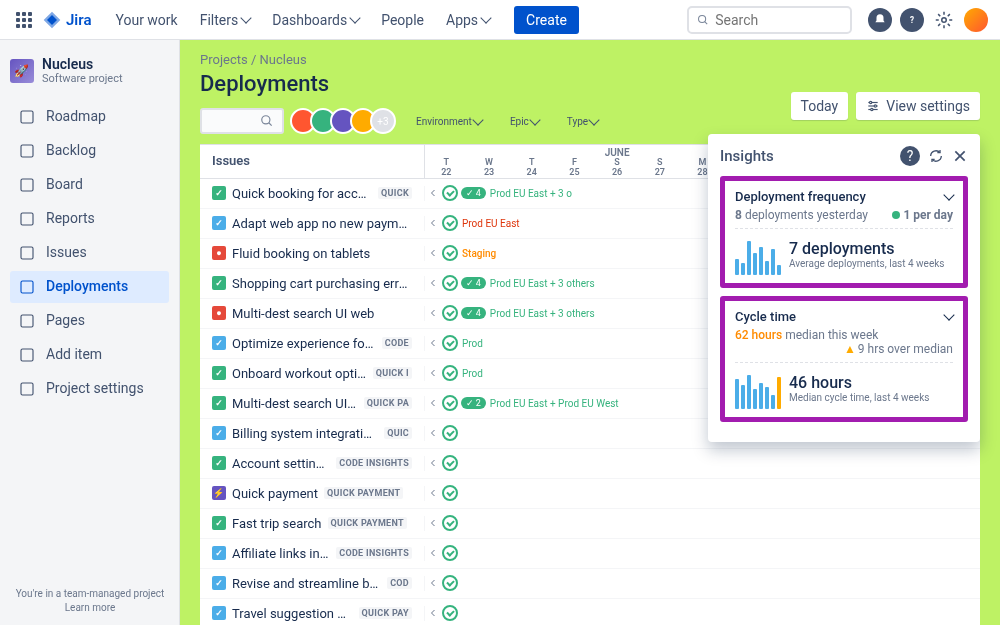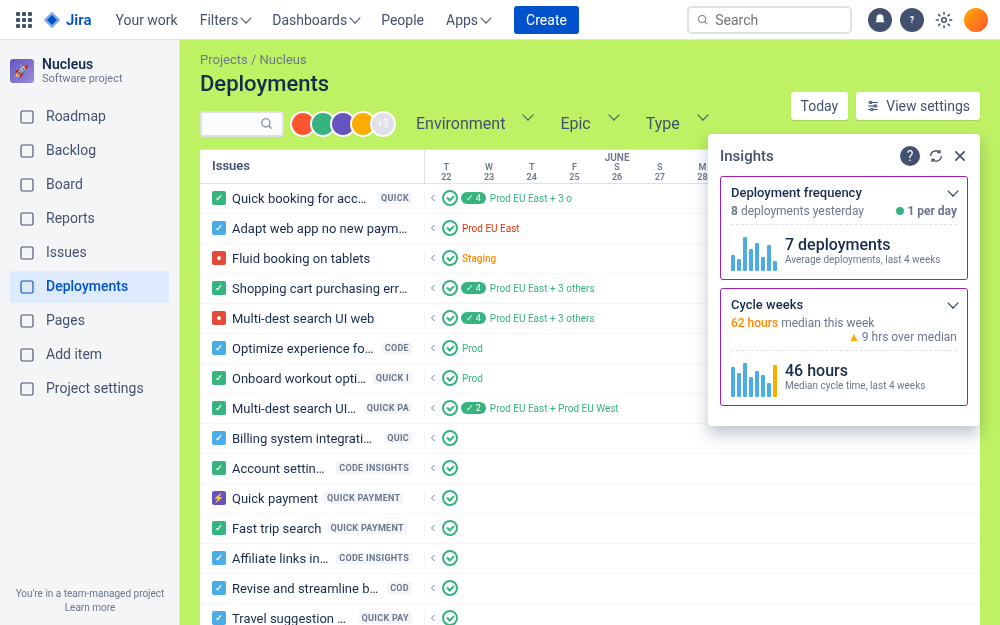"Environment" .filter-btn { align-items: flex-start -> center; font-size: 16px -> 10px; gap: 19px -> 2px }
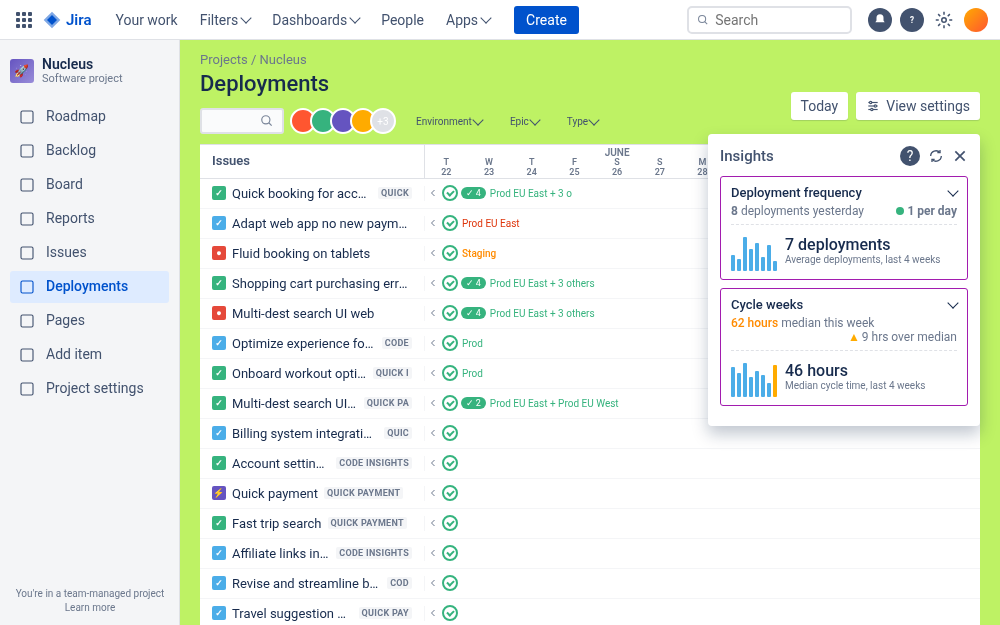"Deployment frequency" .card { border: 1px solid #a21caf -> 5px solid #a21caf }
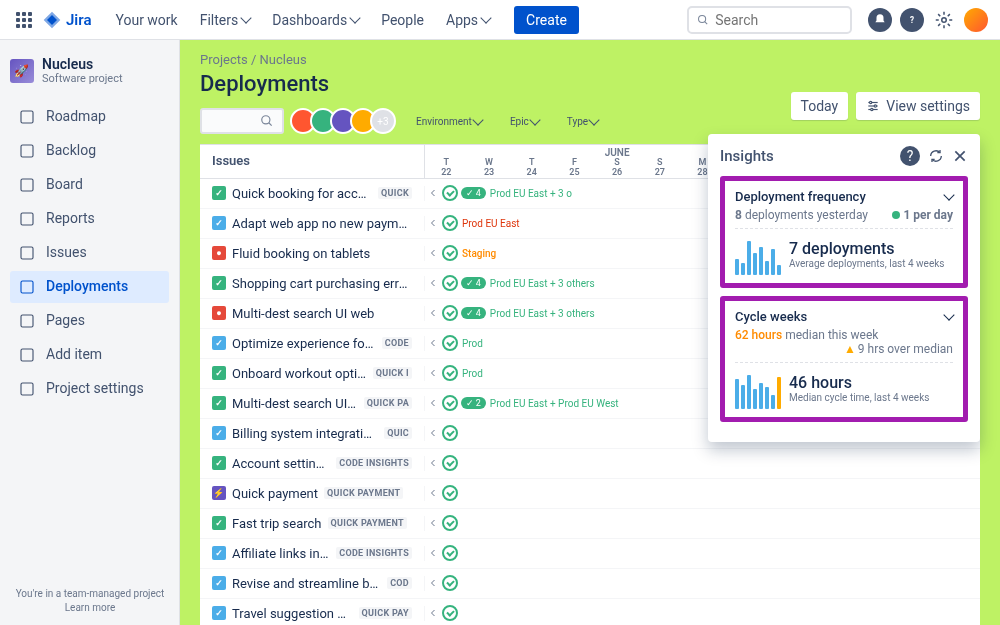"Cycle weeks" div.card-title { text: weeks -> time }
